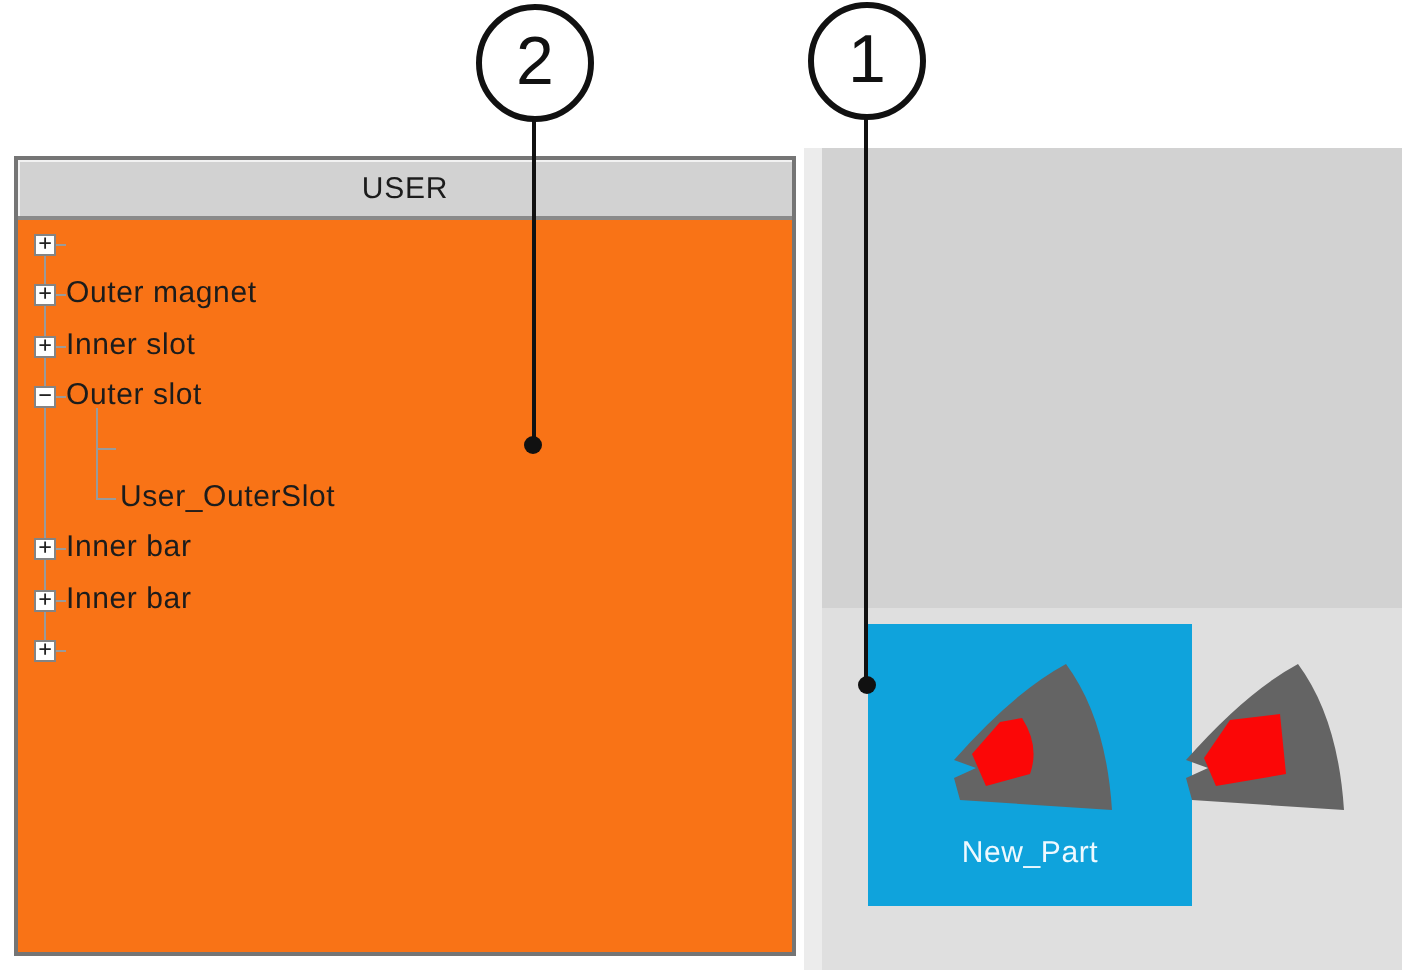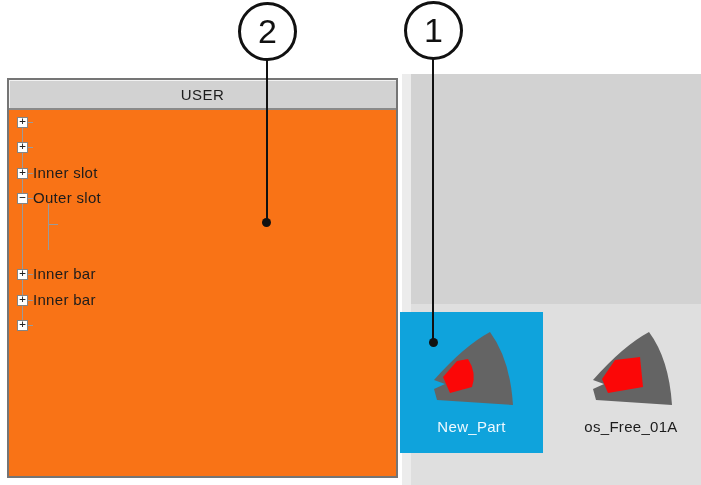"Outer magnet" span.tlabel { html: none -> <span>Outer magnet</span> }
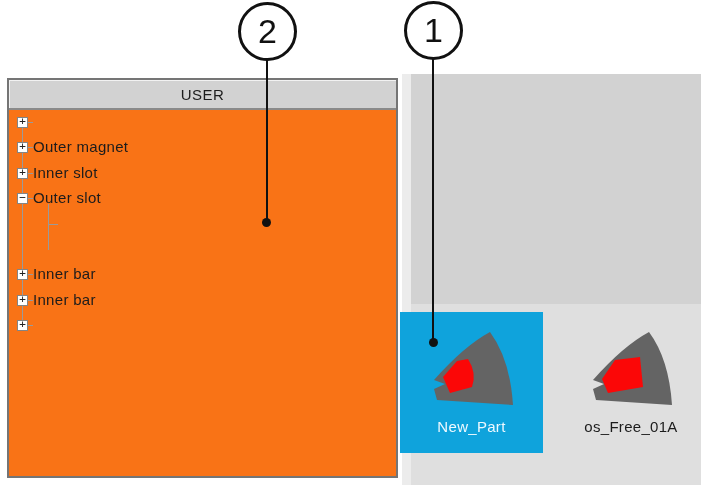"User_OuterSlot" div.trow { html: none -> <div> <span></span> <span>User_OuterSlot</span> </div> }
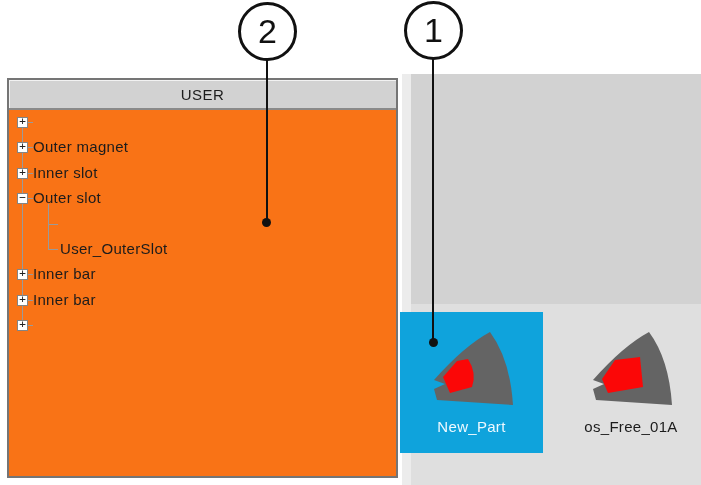"New_Part" .tile-selected { left: 400px -> 434px; width: 143px -> 162px }
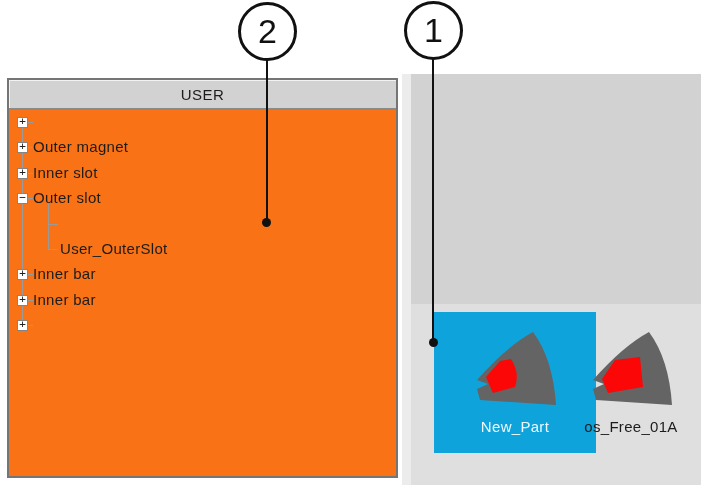"os_Free_01A" div.tile-label { html: <div>os_Free_01A</div> -> none }
